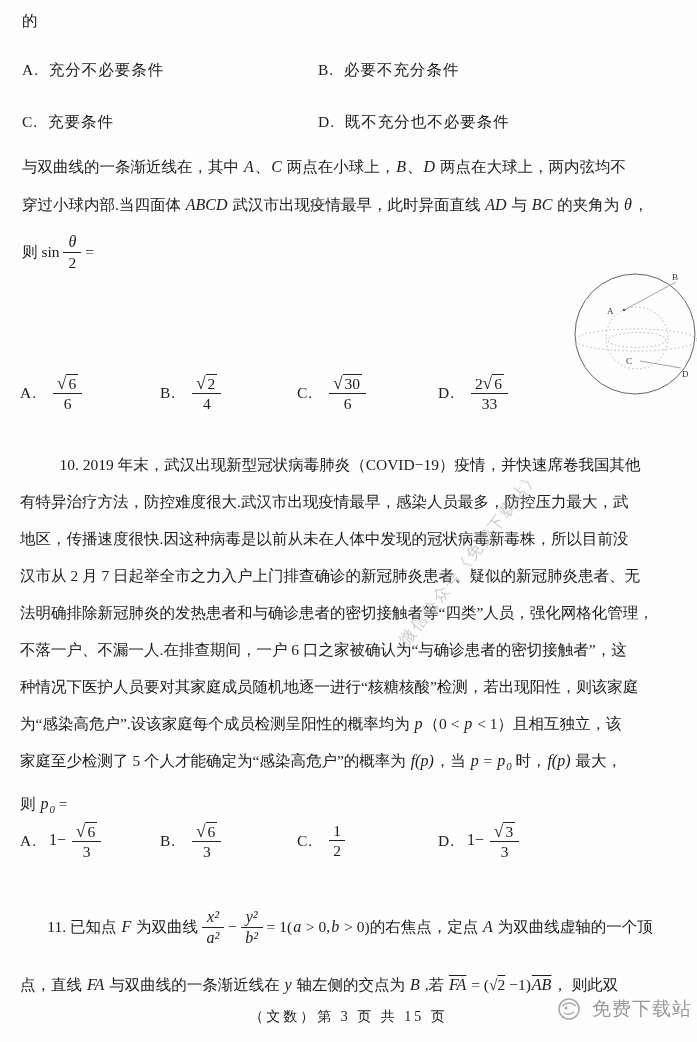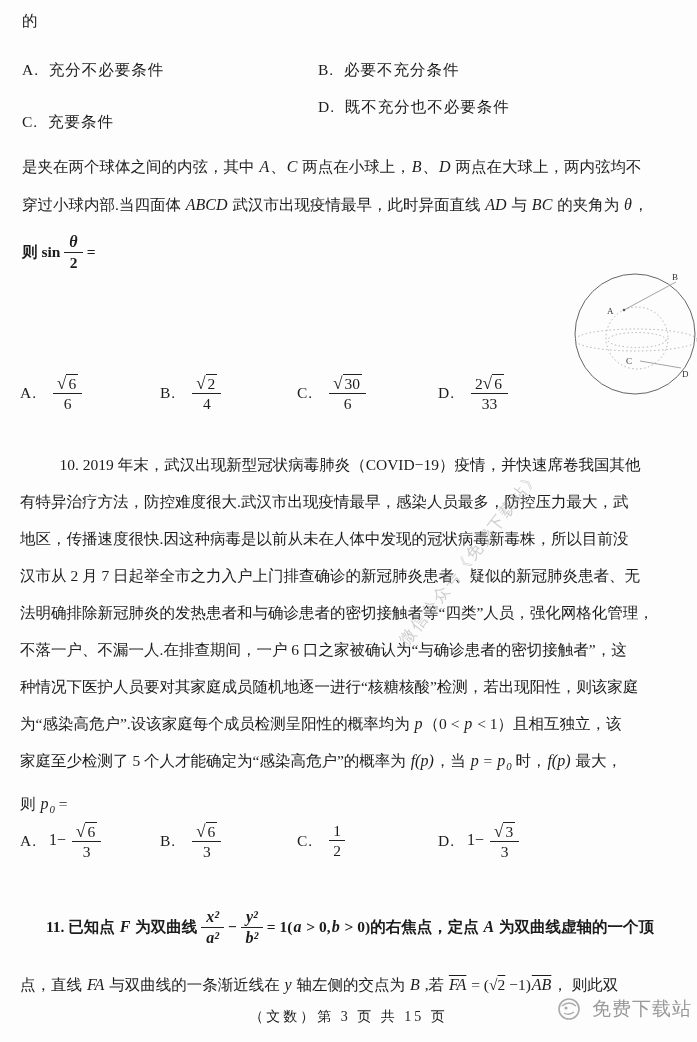"D. 既不充分也不必要条件" div.cond-opt { top: 97px -> 112px }
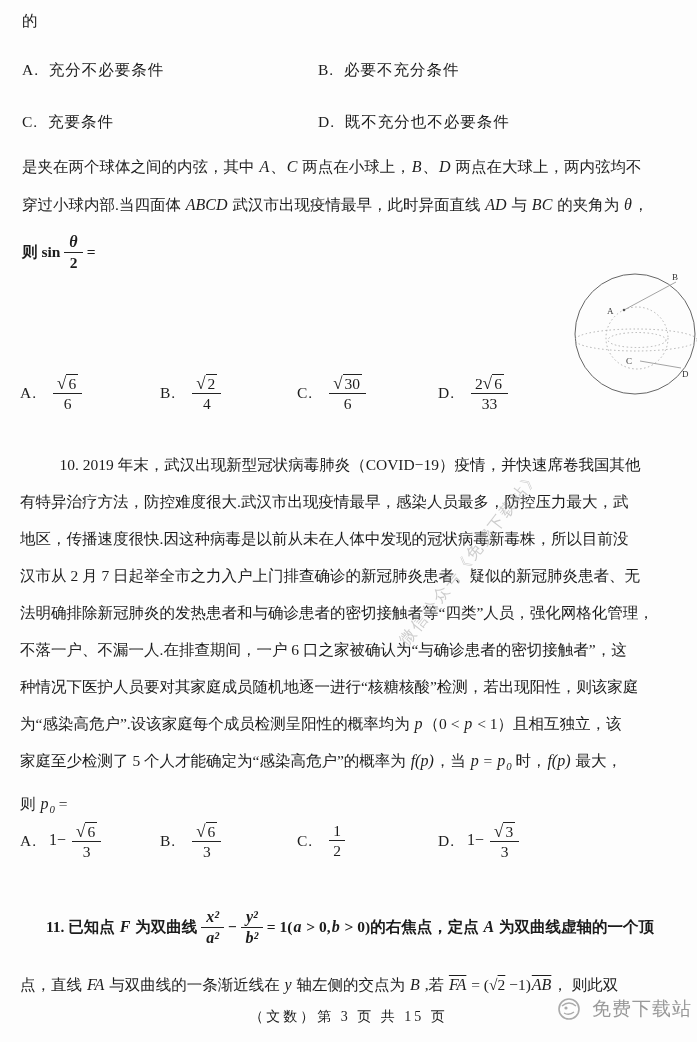"是夹在两个球体之间的内弦，其中" span.t { text: 是夹在两个球体之间的内弦 -> 与双曲线的一条渐近线在 }
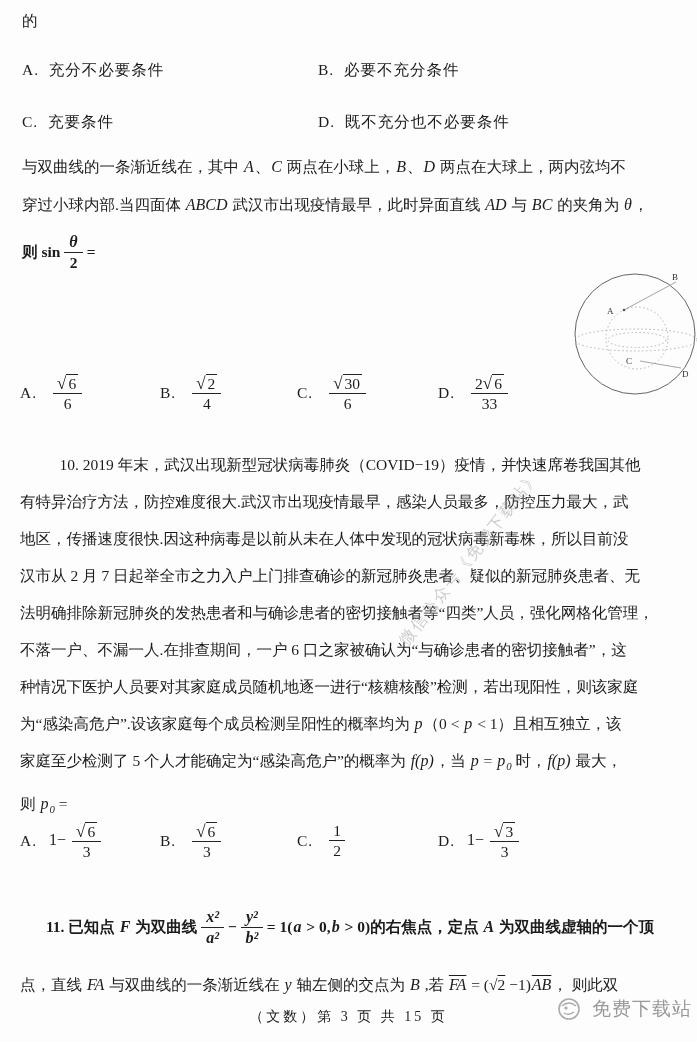"则 sin" .formula-row { font-weight: bold -> none }
